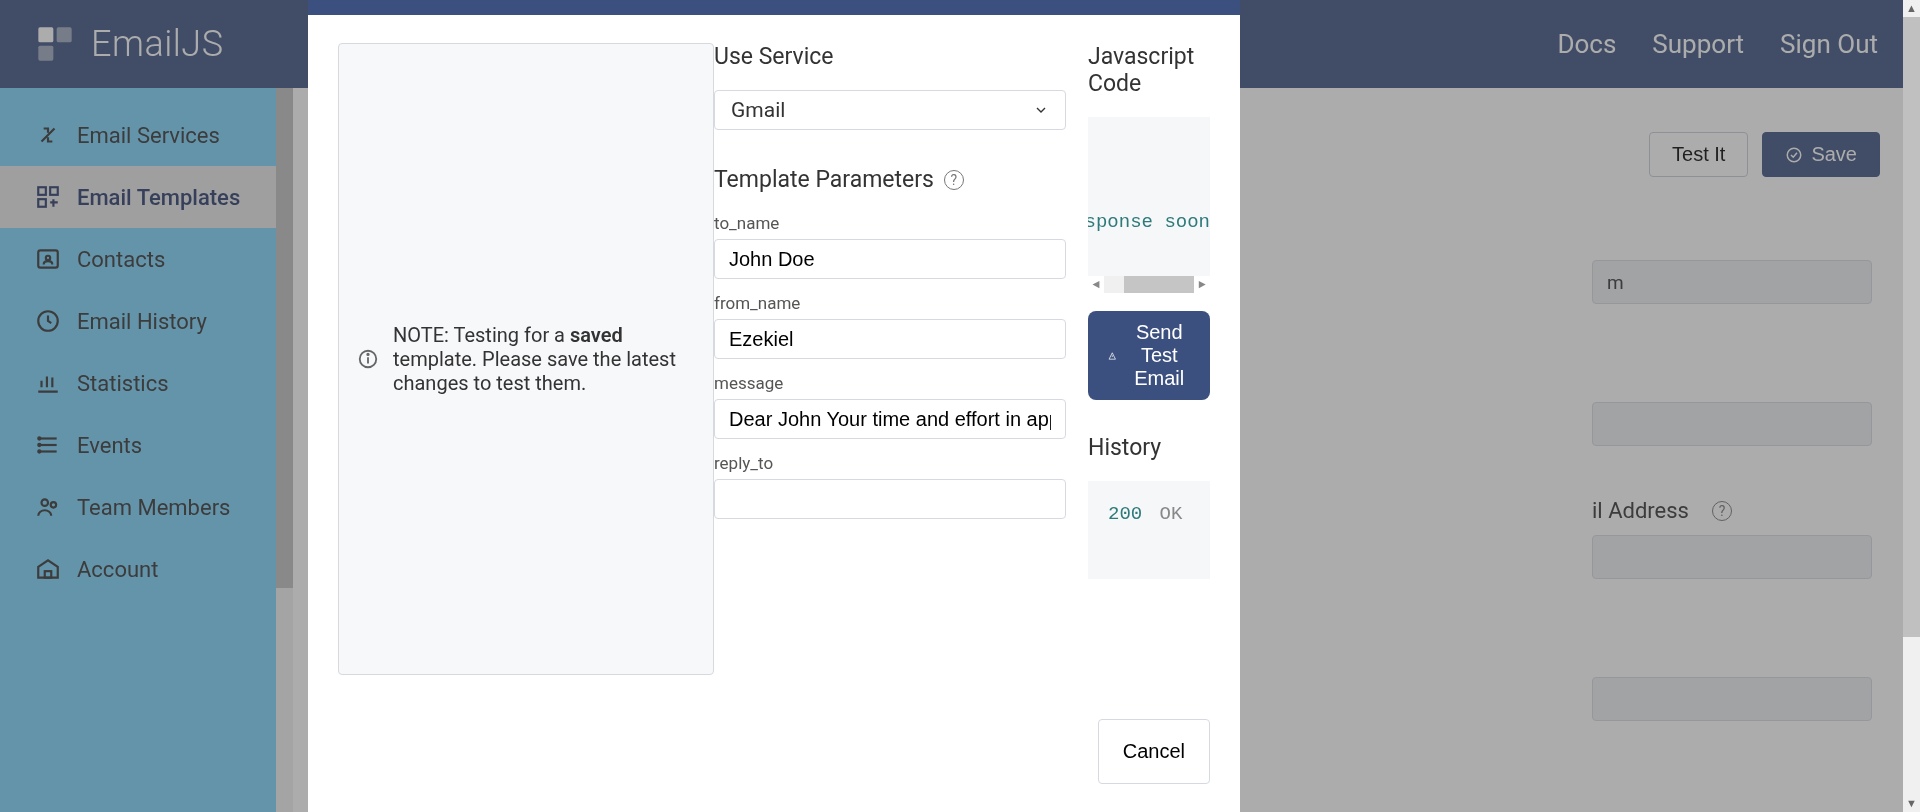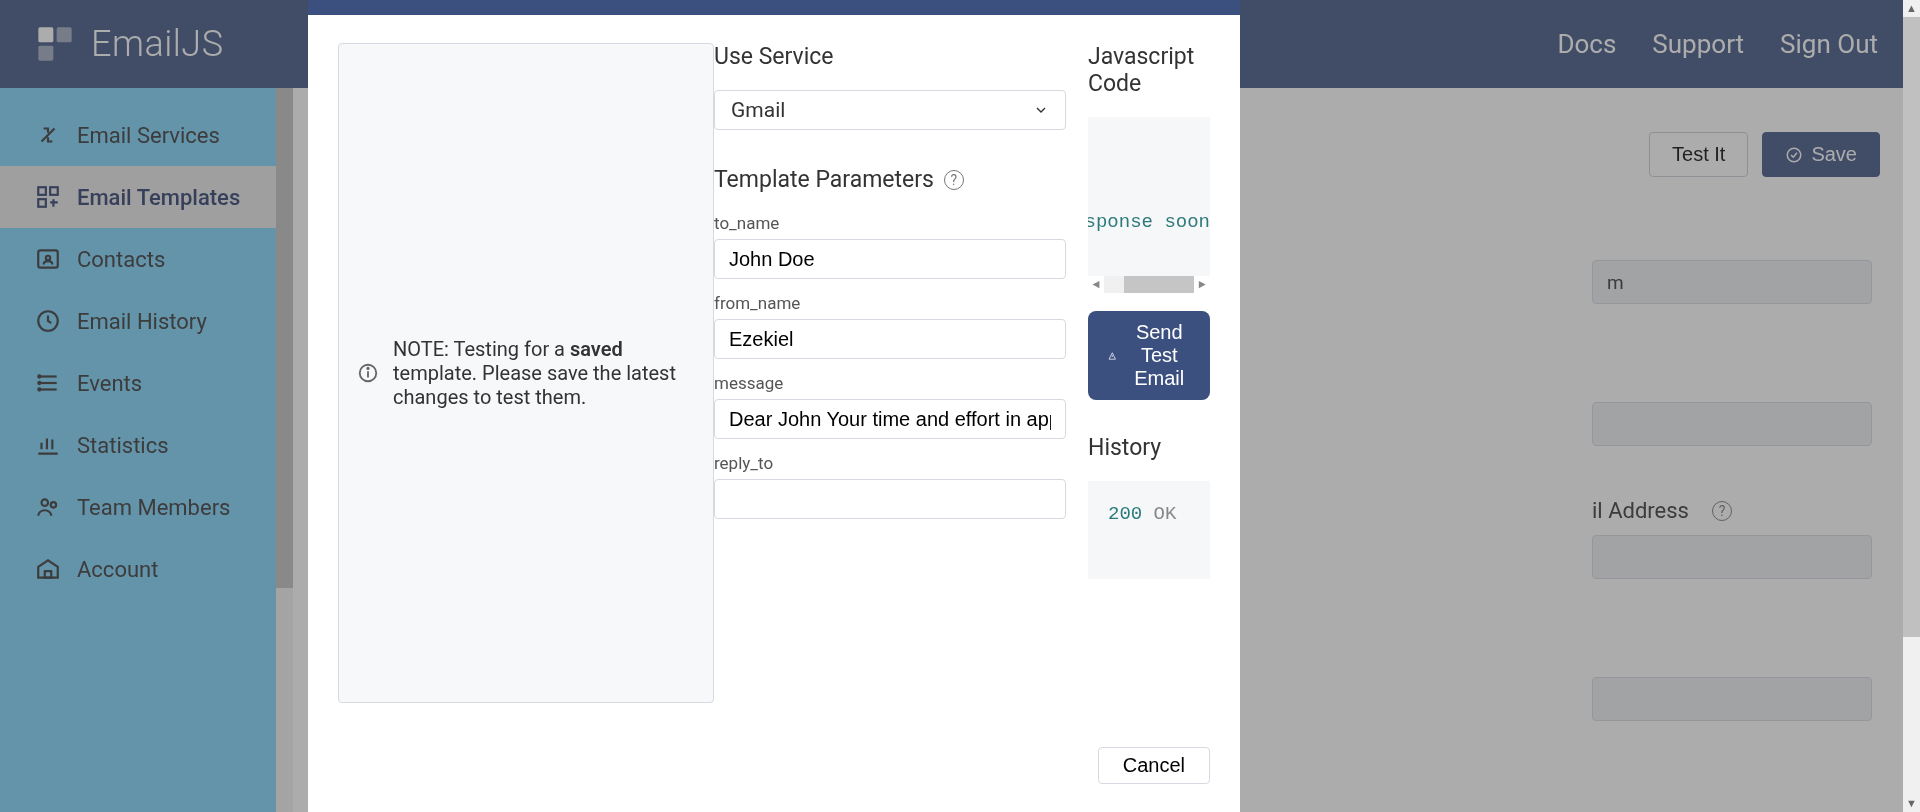"Events" div.sidebar-item { order: before "Statistics" -> after "Statistics" }
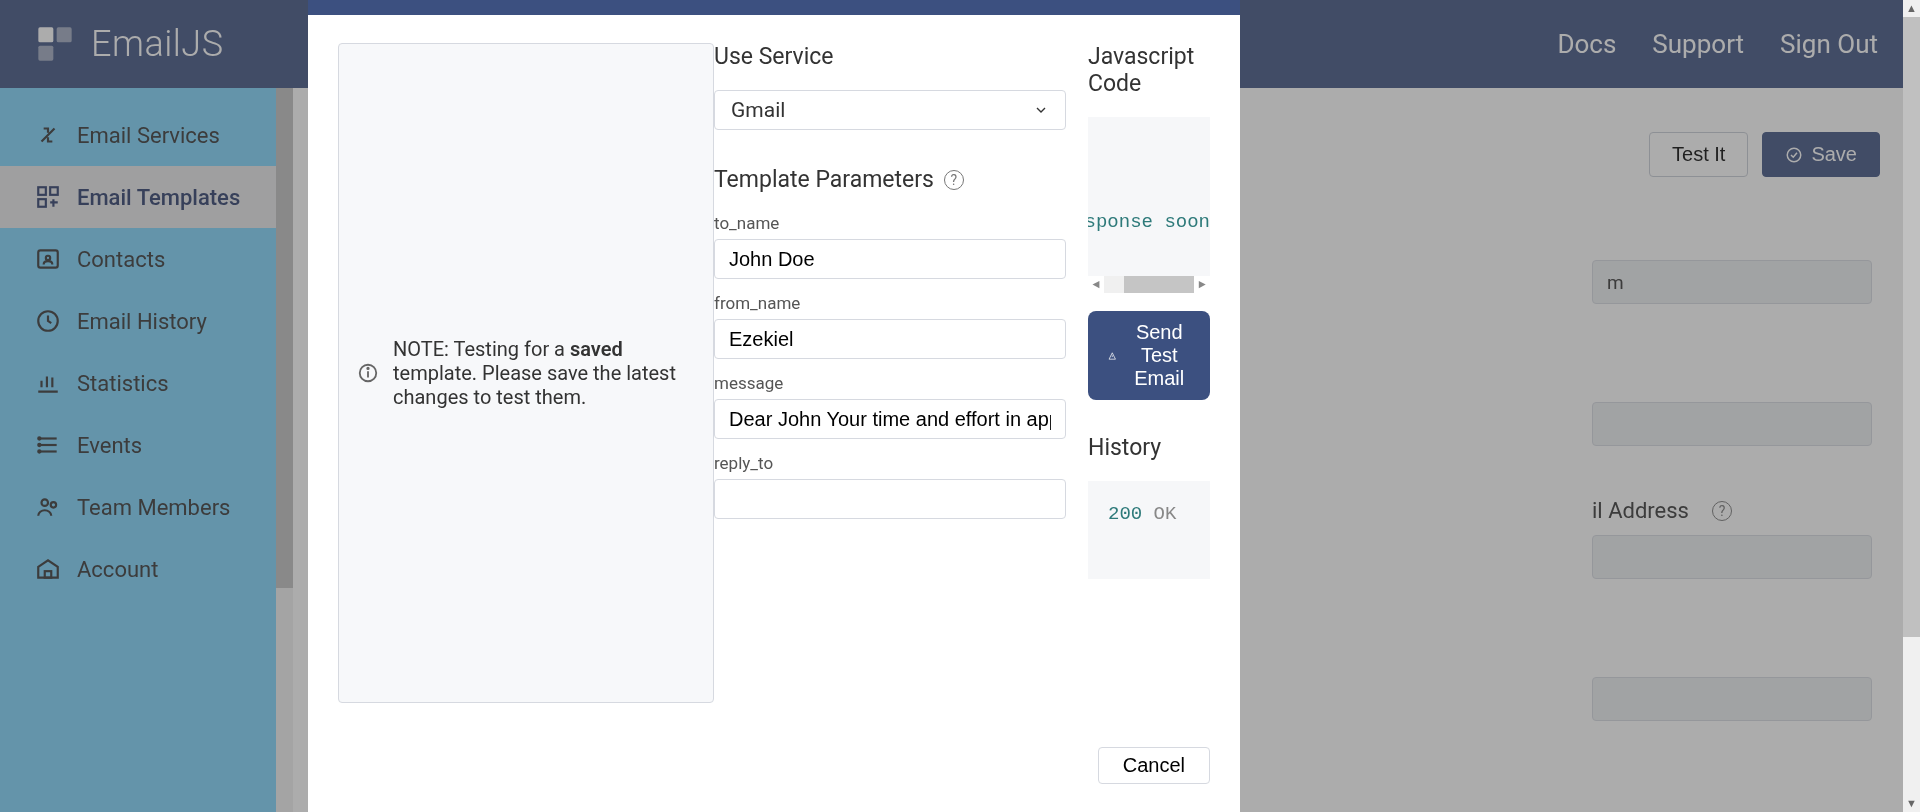"OK" .result-box .ok { margin-left: none -> 6px }
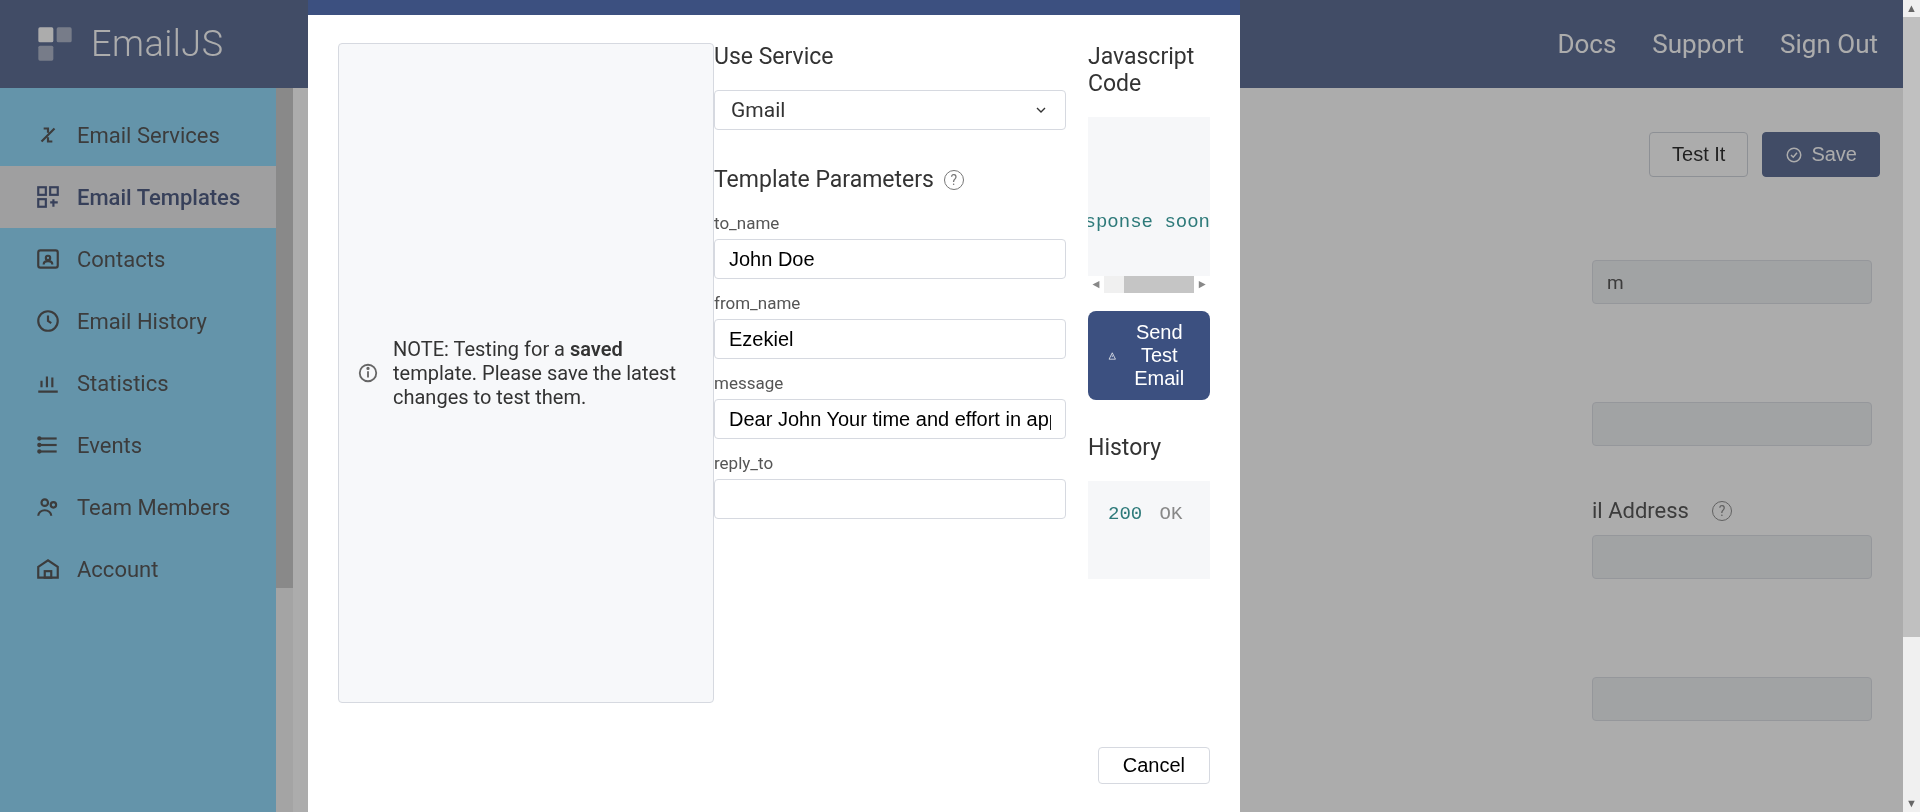"Cancel" .cancel-btn { padding: 6px 24px -> 20px 24px }
